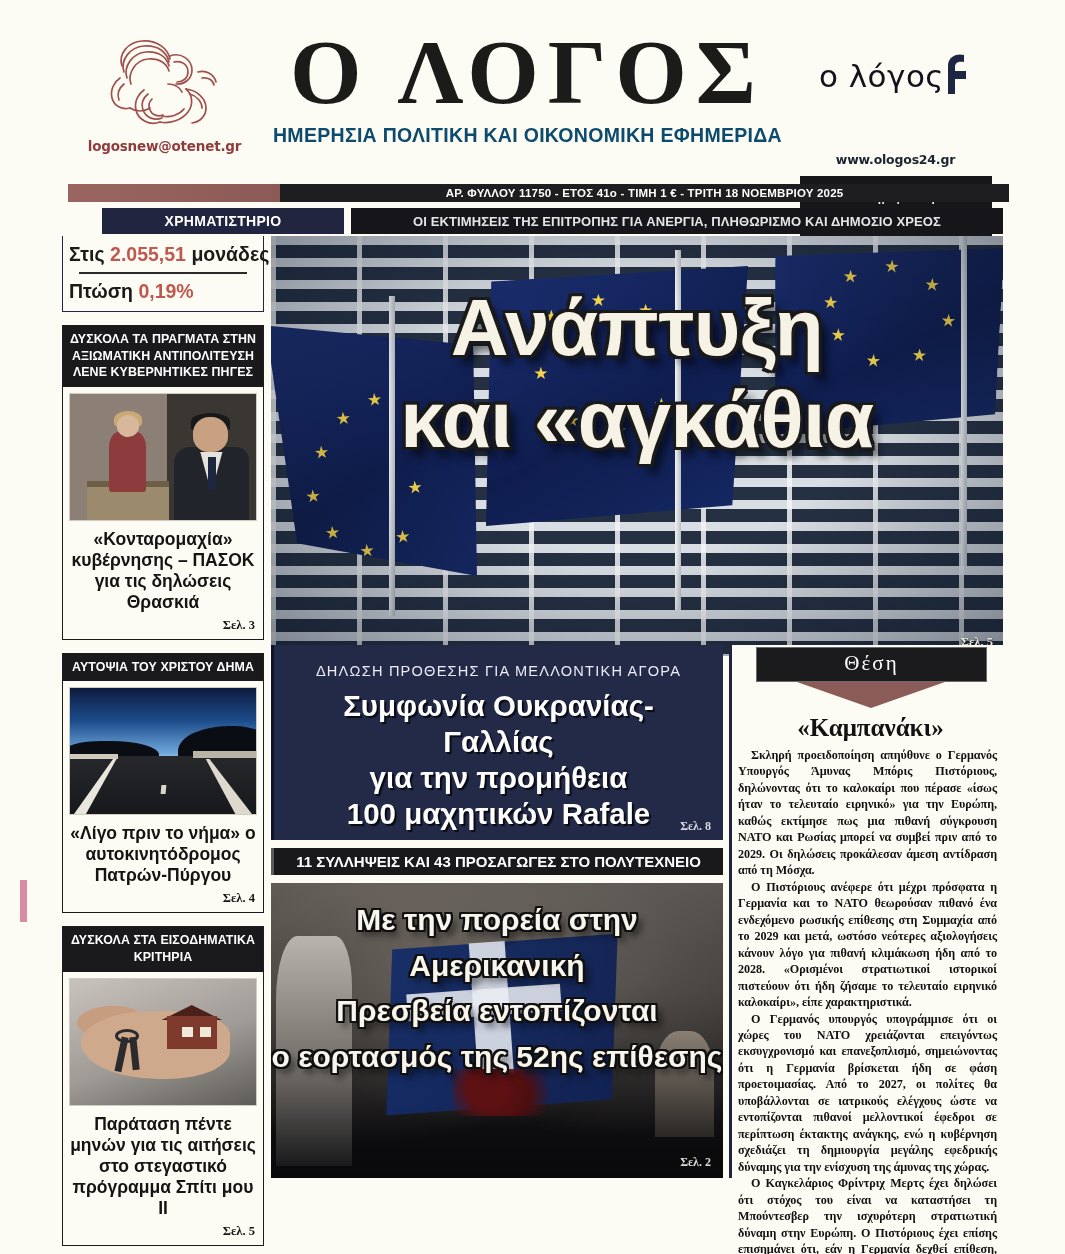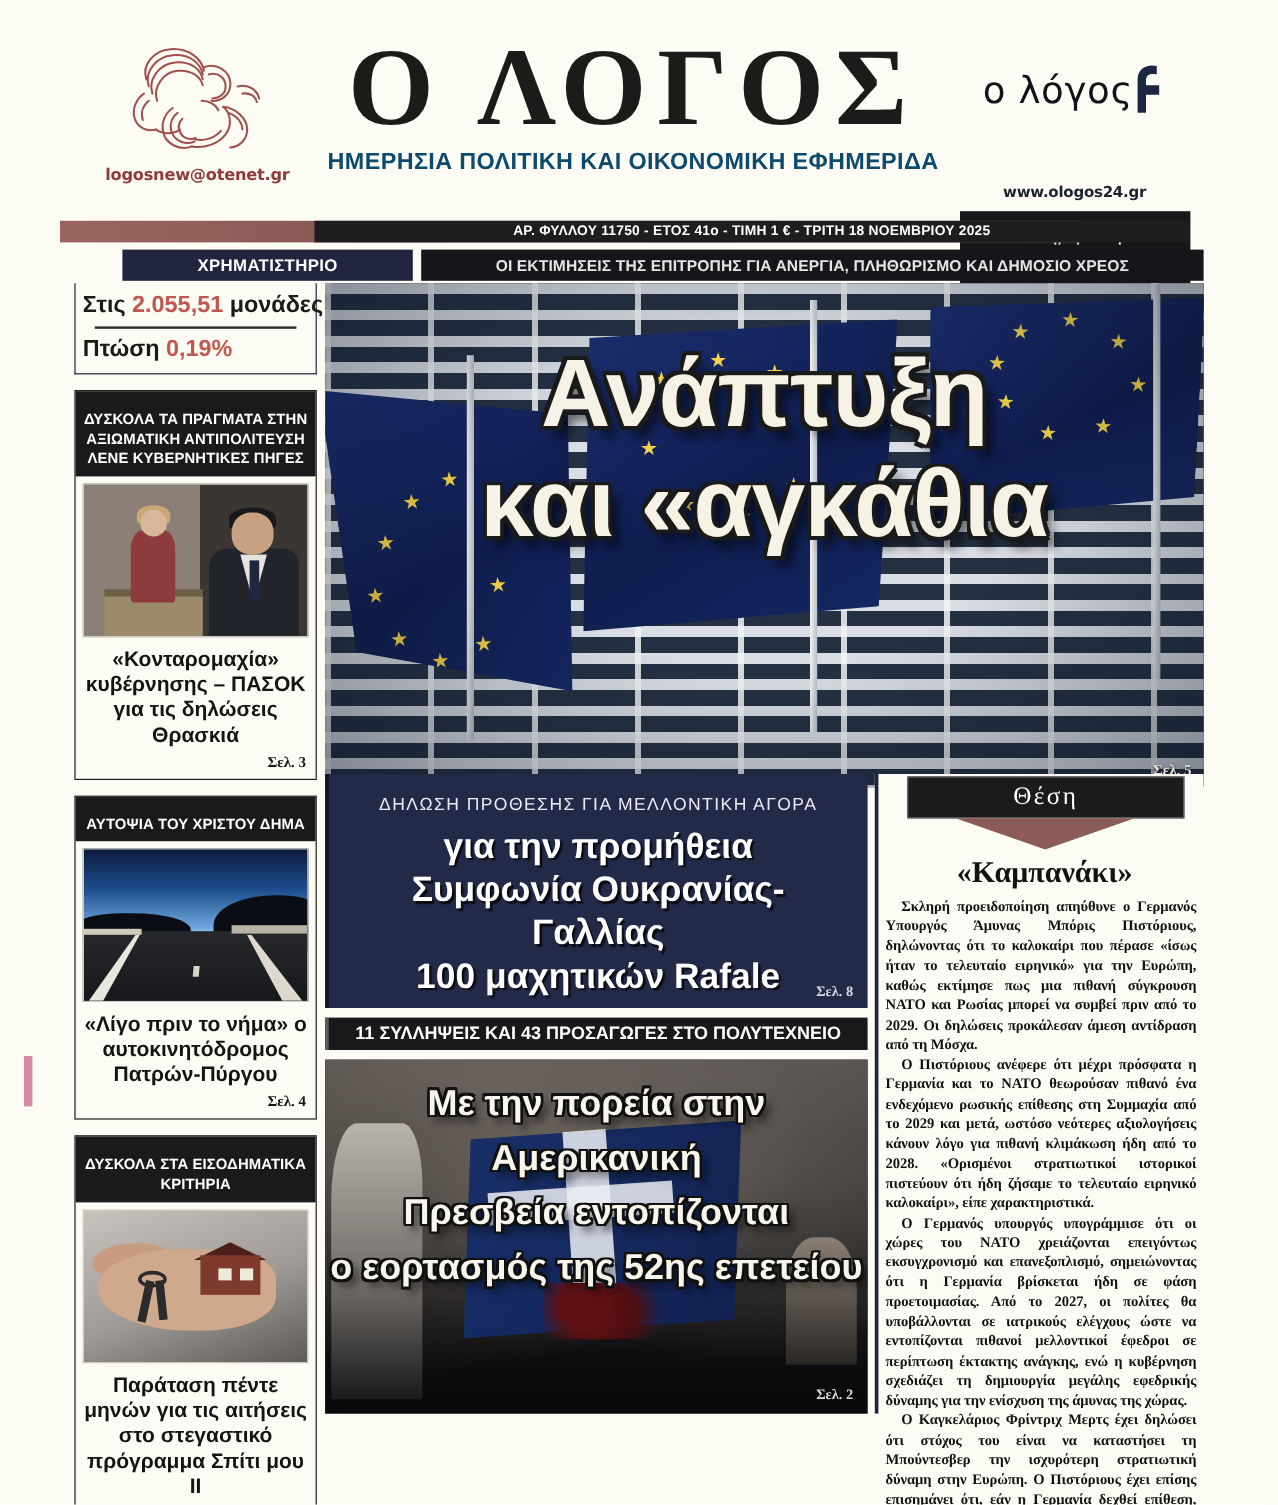"ΑΡ. ΦΥΛΛΟΥ 11750 - ΕΤΟΣ" .datebar { left: 50px -> 68px }
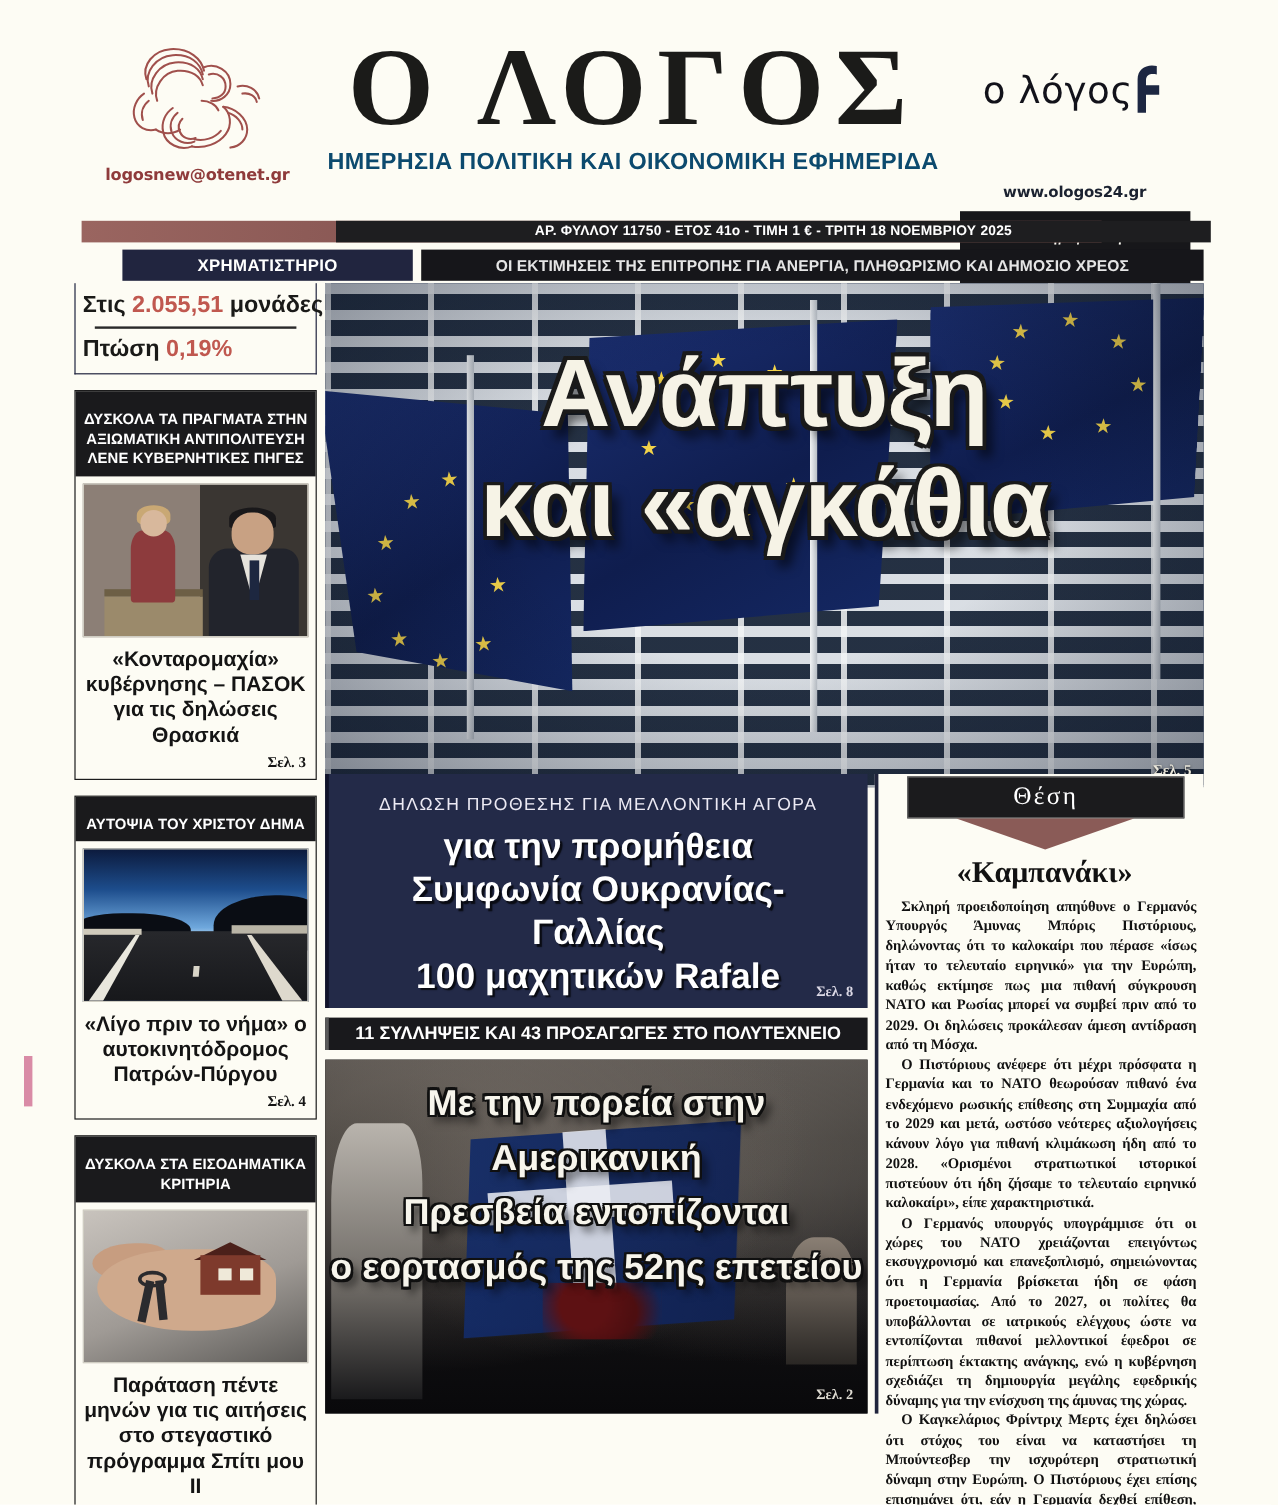"ΔΥΣΚΟΛΑ ΤΑ ΠΡΑΓΜΑΤΑ ΣΤΗΝ ΑΞΙΩΜΑΤΙΚΗ" .side-kicker { padding: 15px 6px 6px -> 5px 6px 6px }
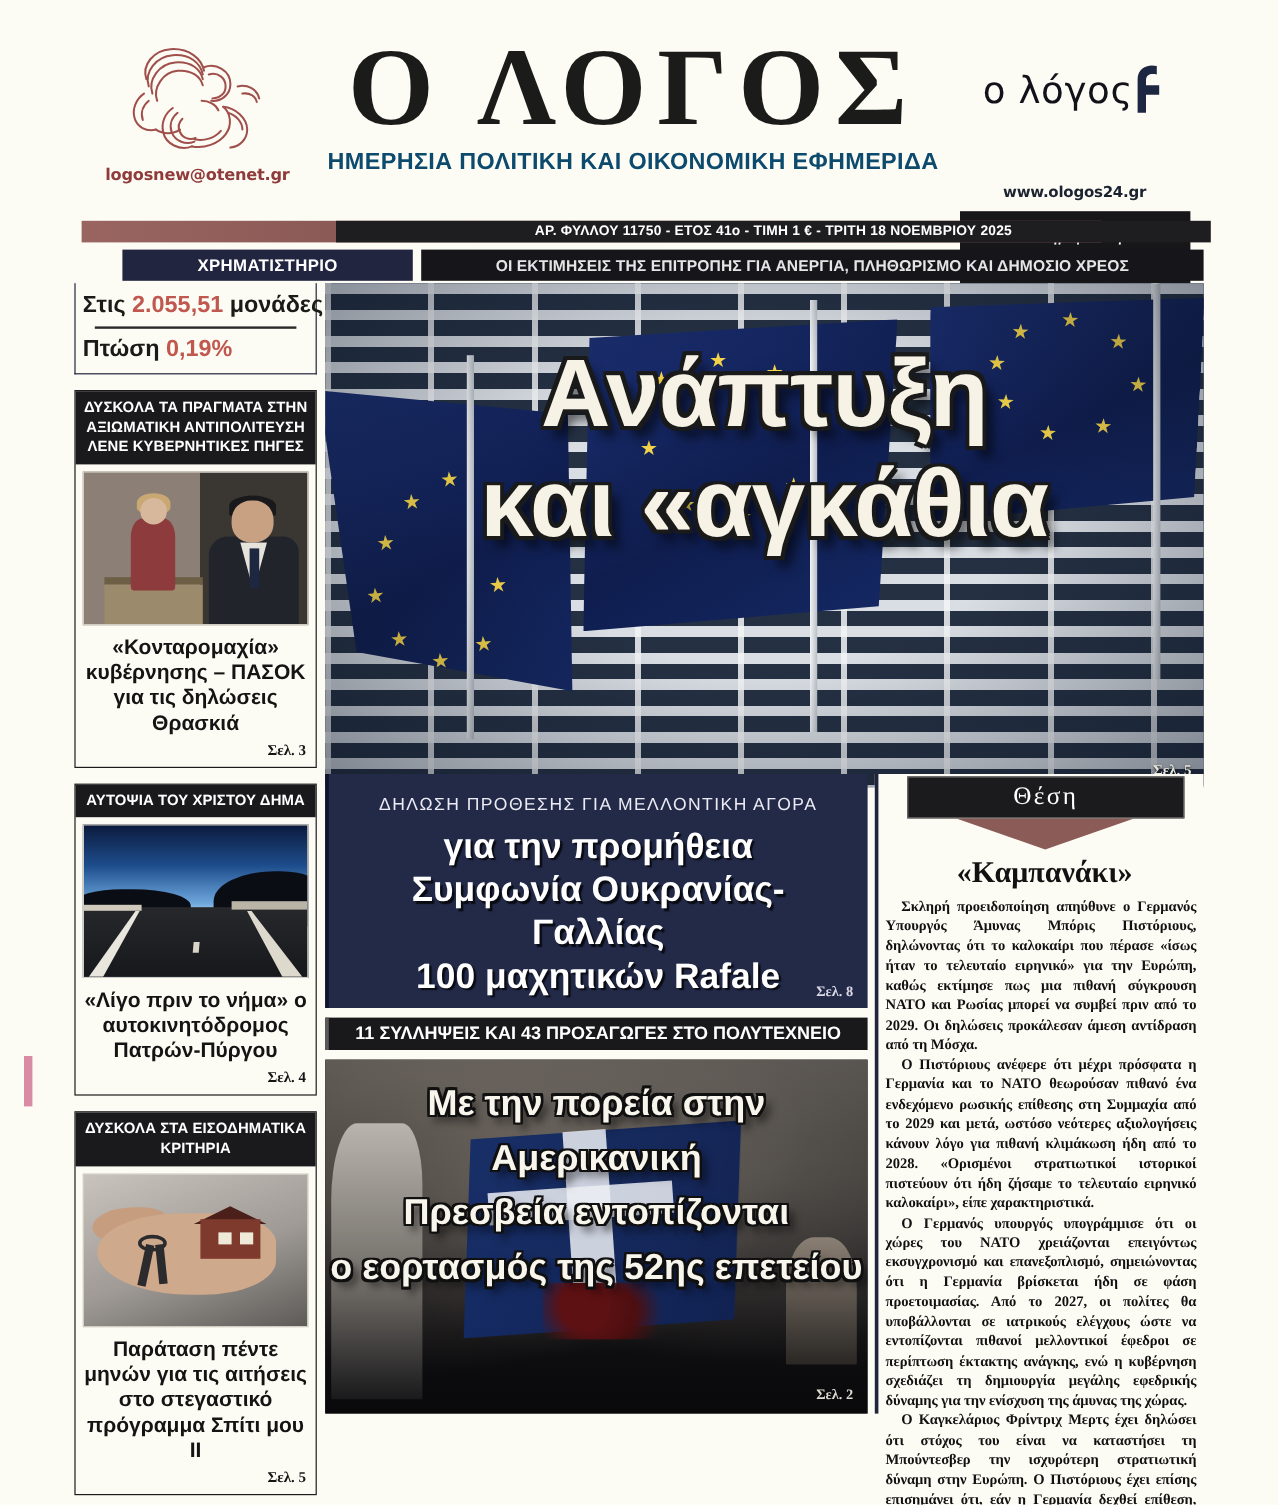"για την προμήθεια" div { order: before "Συμφωνία Ουκρανίας-Γαλλίας" -> after "Συμφωνία Ουκρανίας-Γαλλίας" }
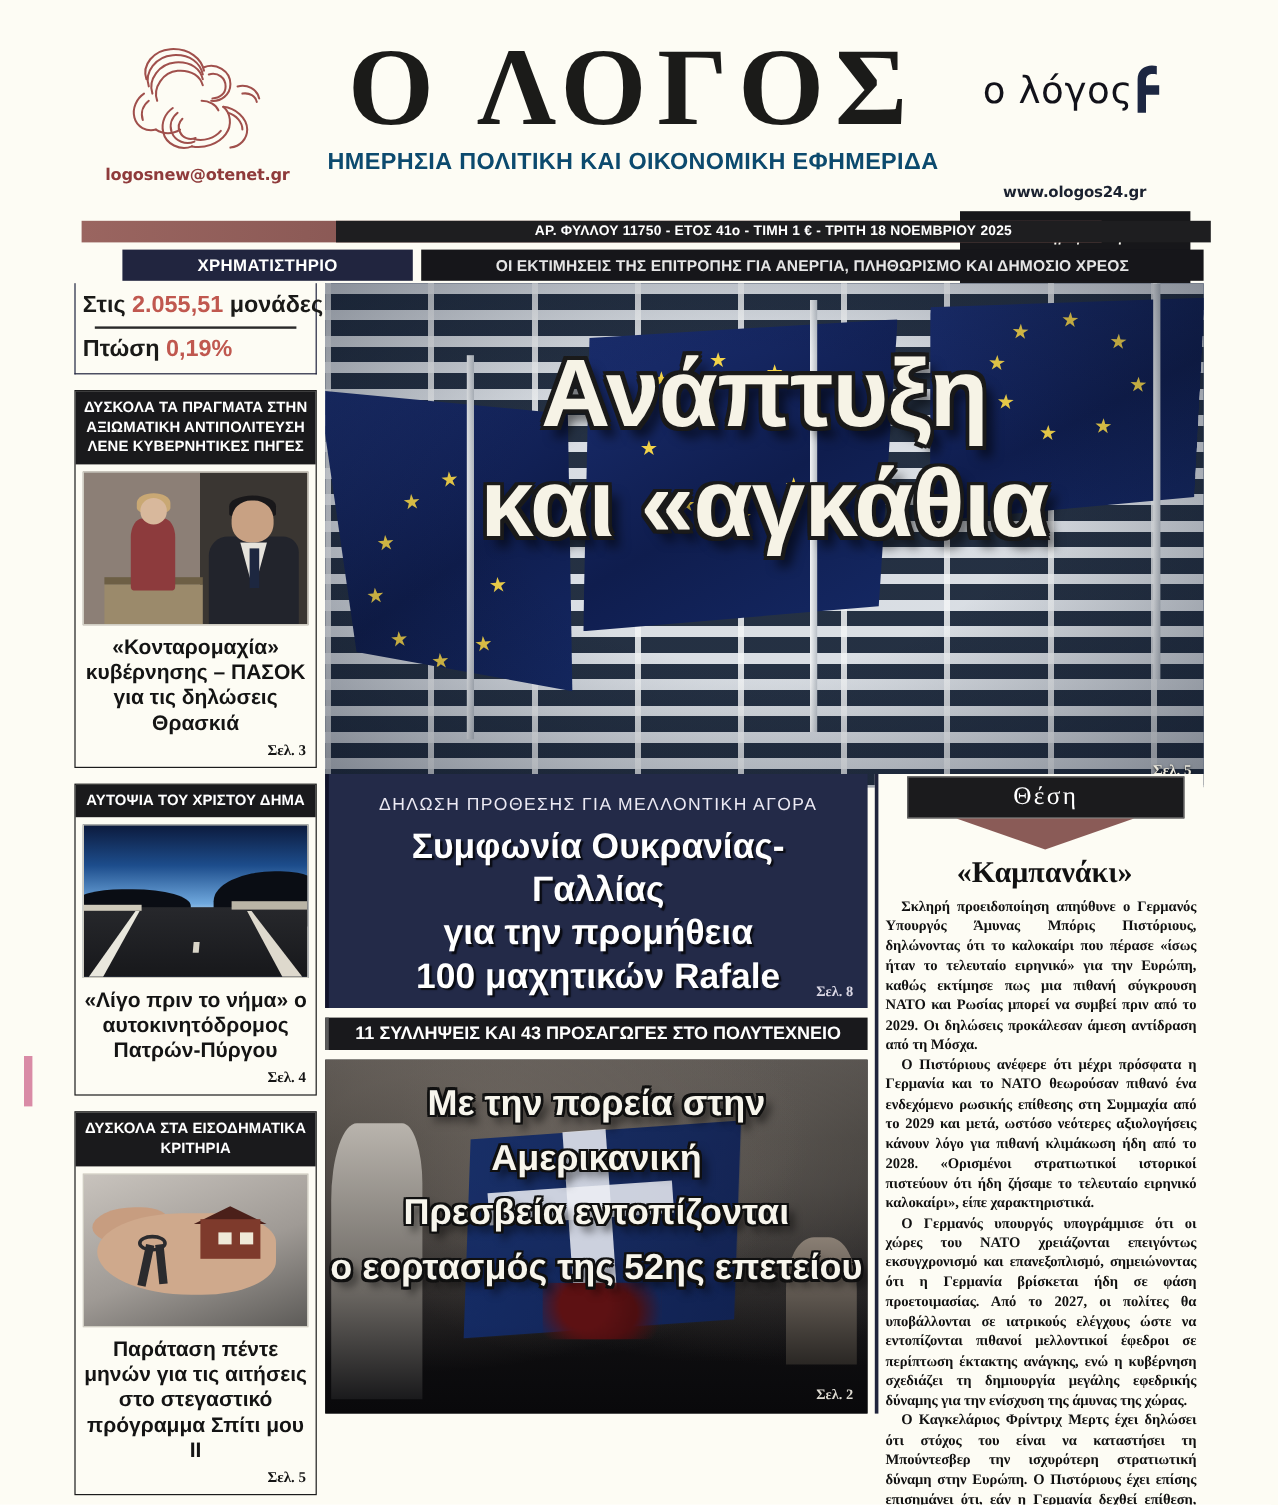"ο εορτασμός της 52ης επετείου" div { text: επετείου -> επίθεσης }
